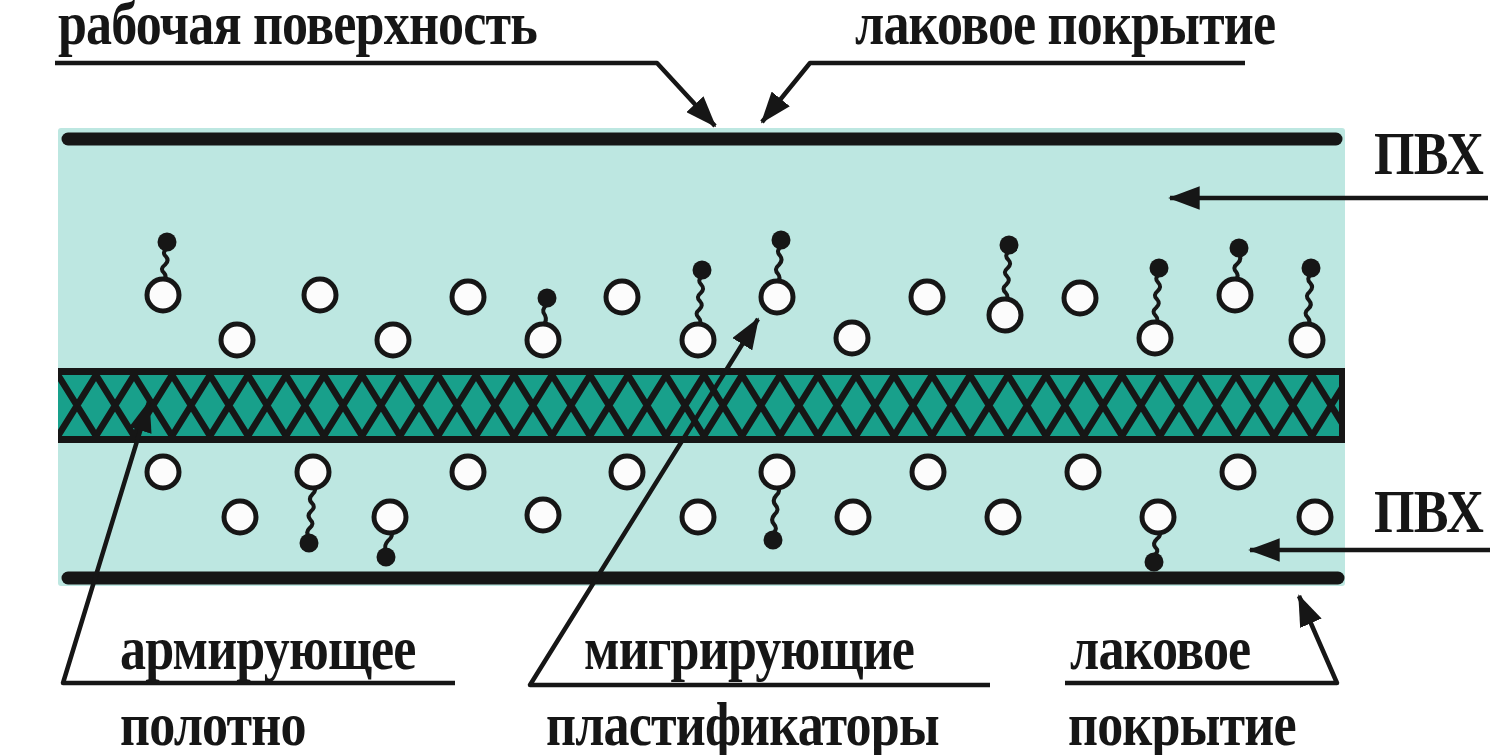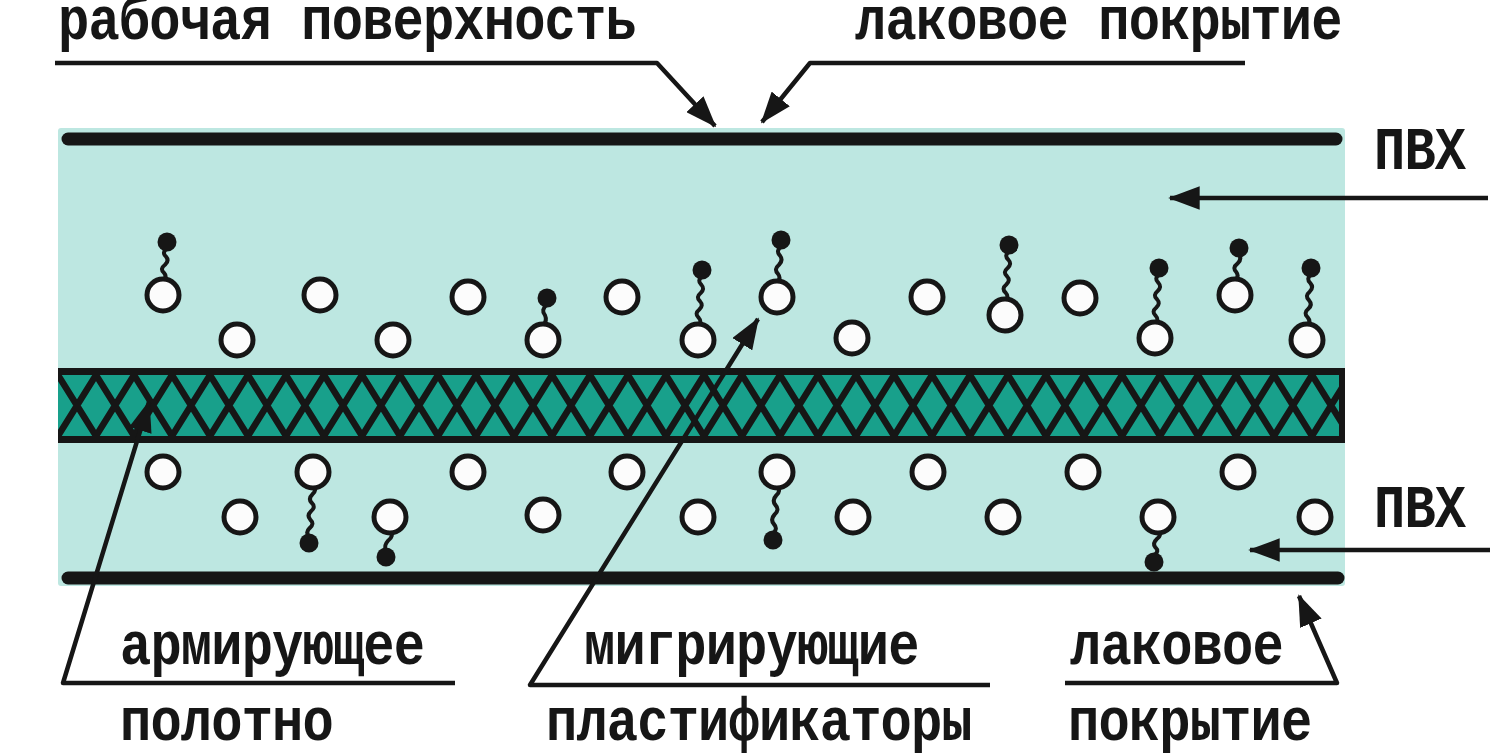"рабочая поверхность" .stage { font-family: Liberation Mono, monospace -> Liberation Serif, serif }
